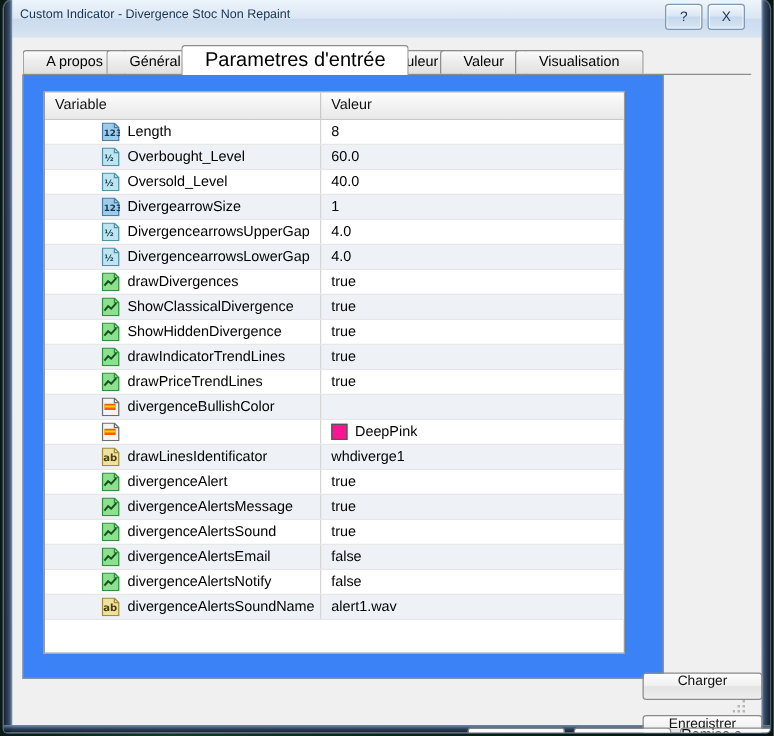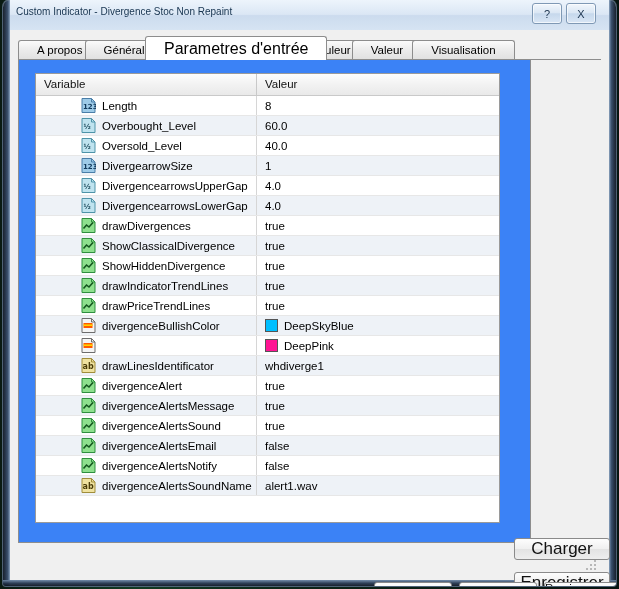"DeepSkyBlue" div.cell-val { html: <div> <span></span> <span>DeepSkyBlue</span> </div> -> none }
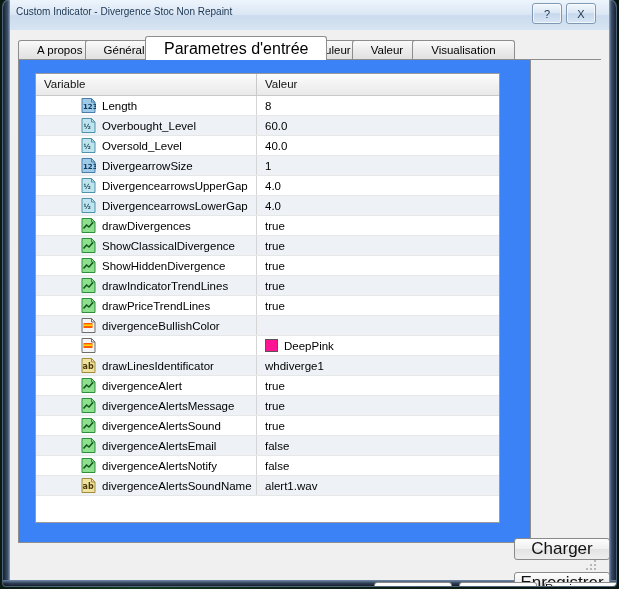"Charger" .side-btn { font-size: 17px -> 11px }
